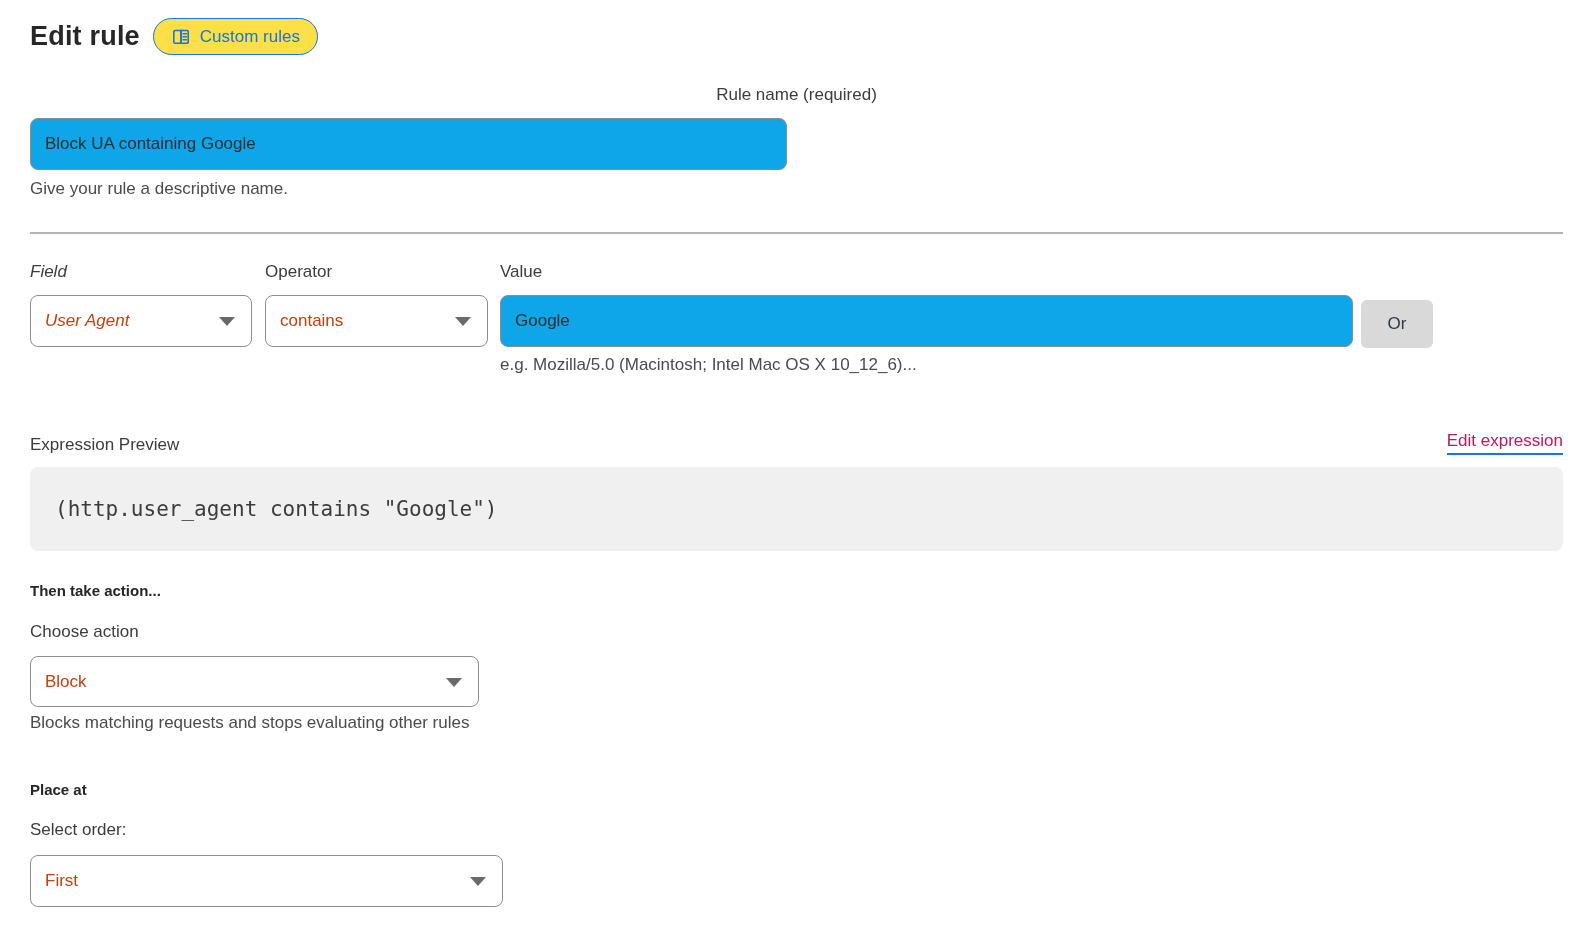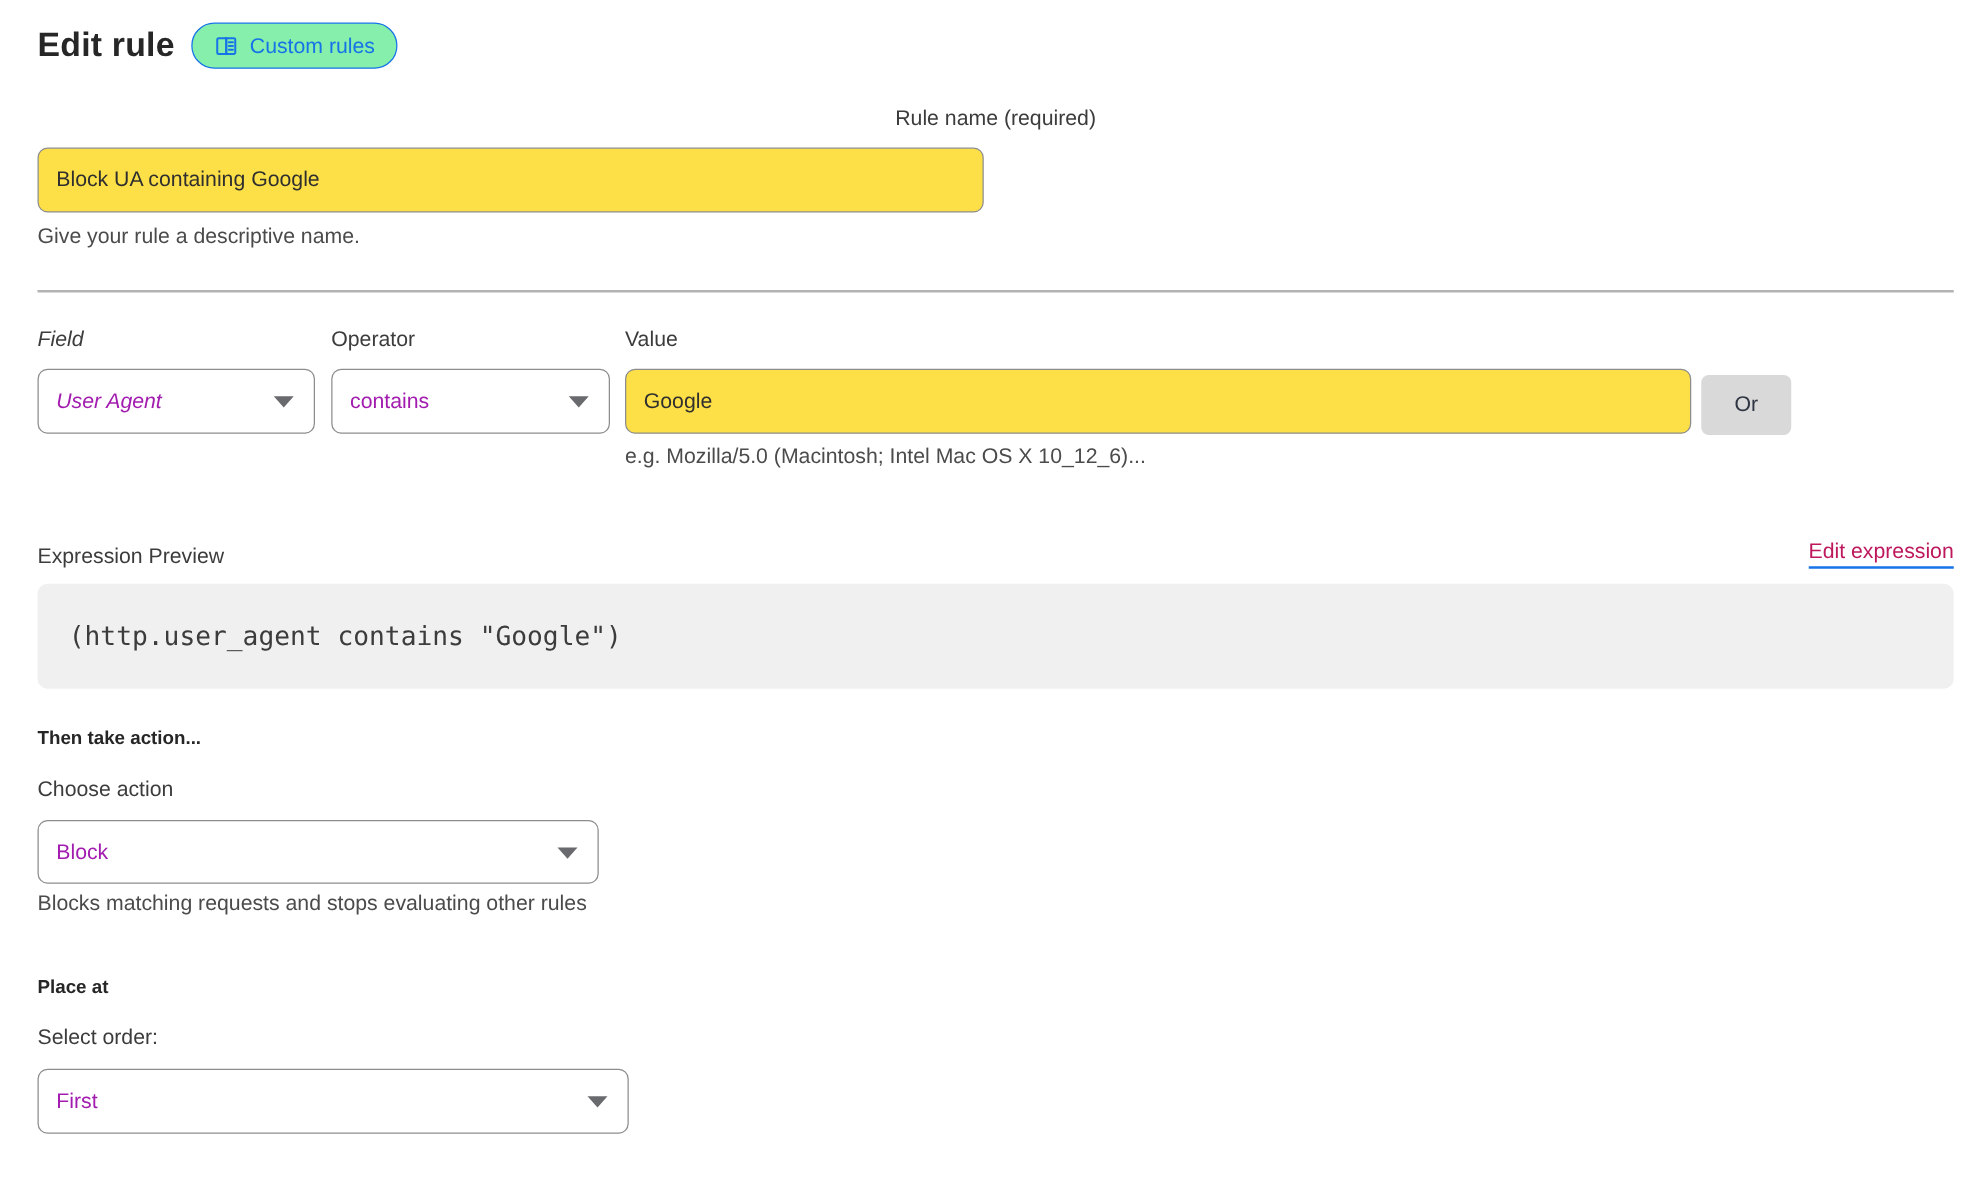"Custom rules" .badge-pill { background: #86efac -> #fde047 }
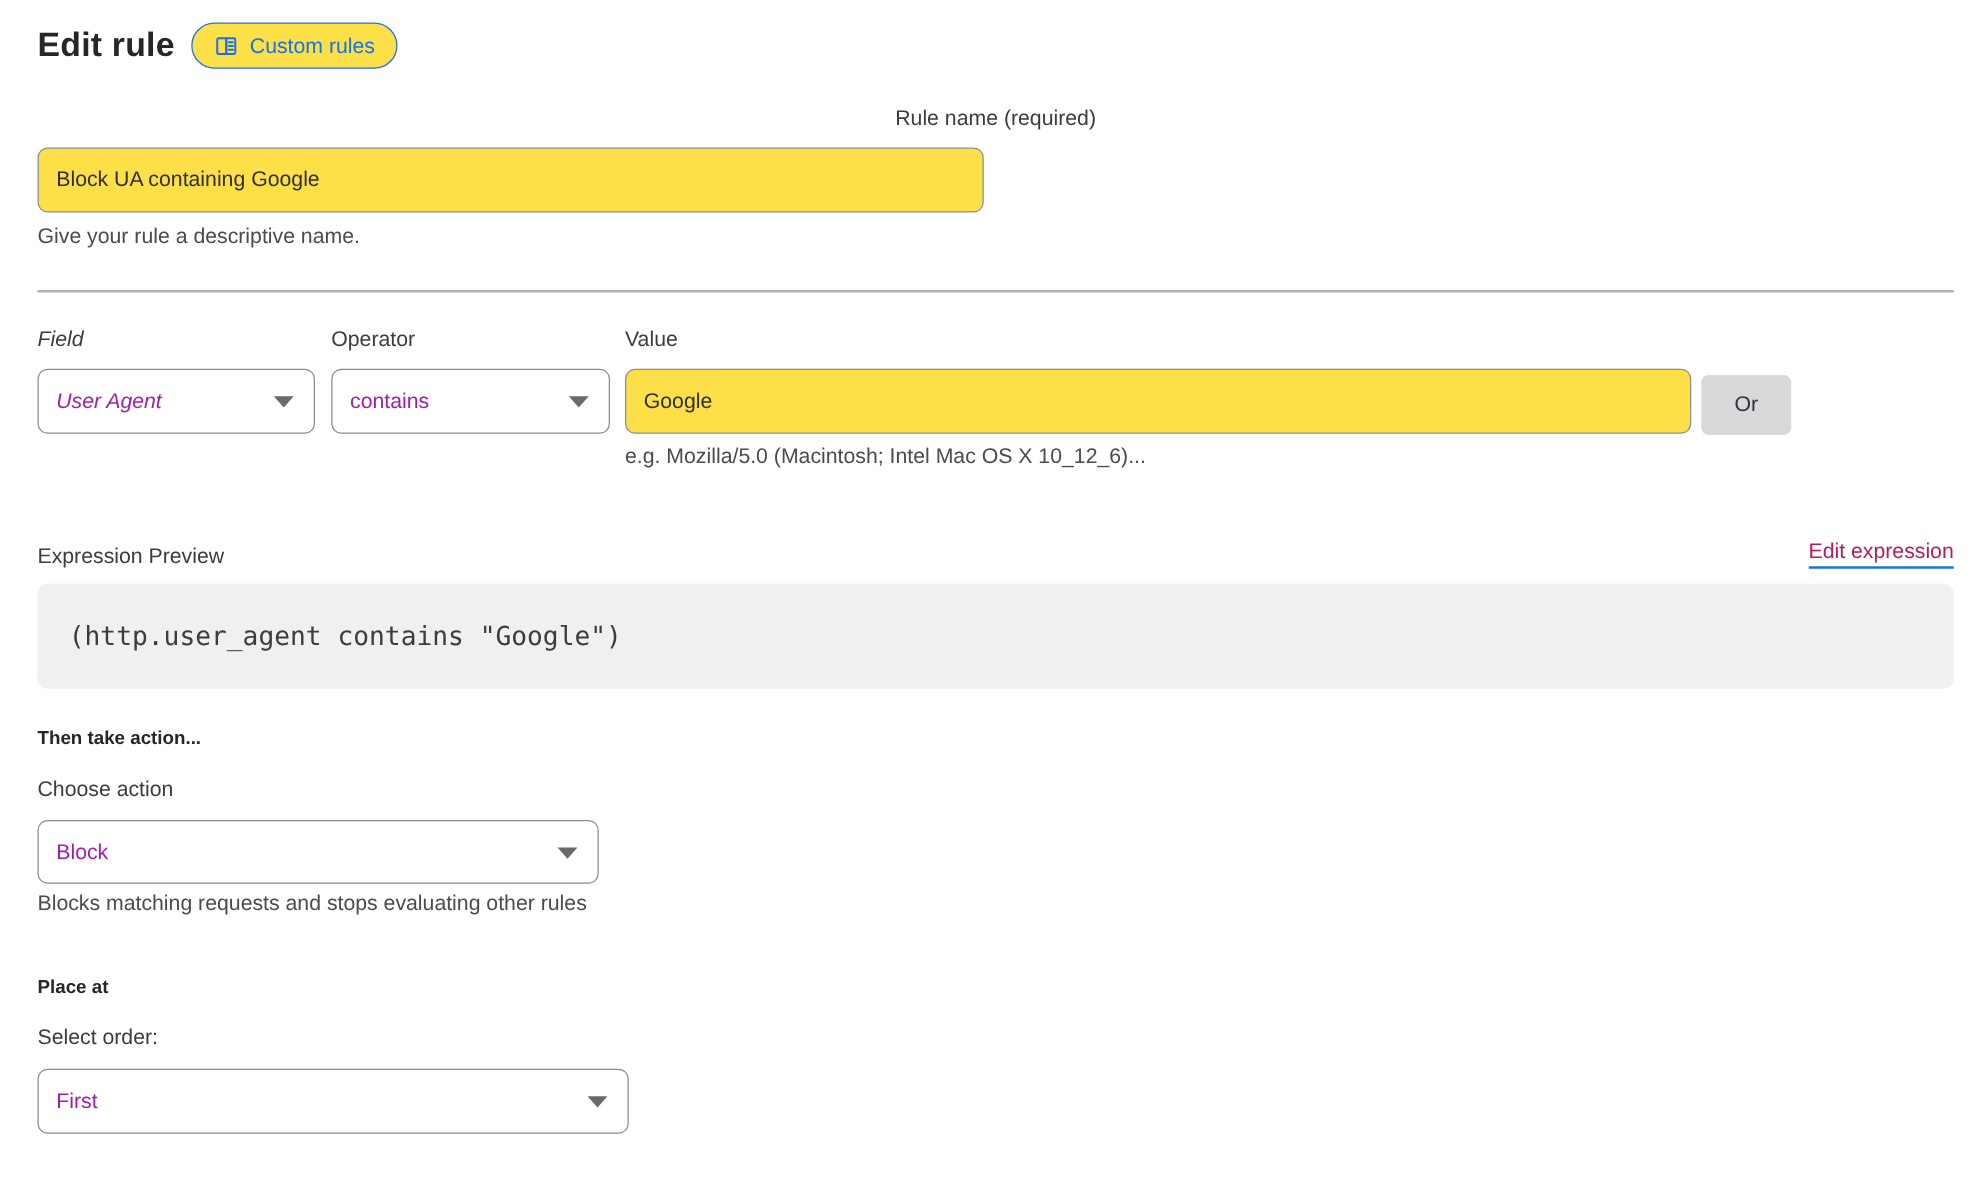"Block UA containing Google" .text-input { background: #fde047 -> #0ea5e9 }
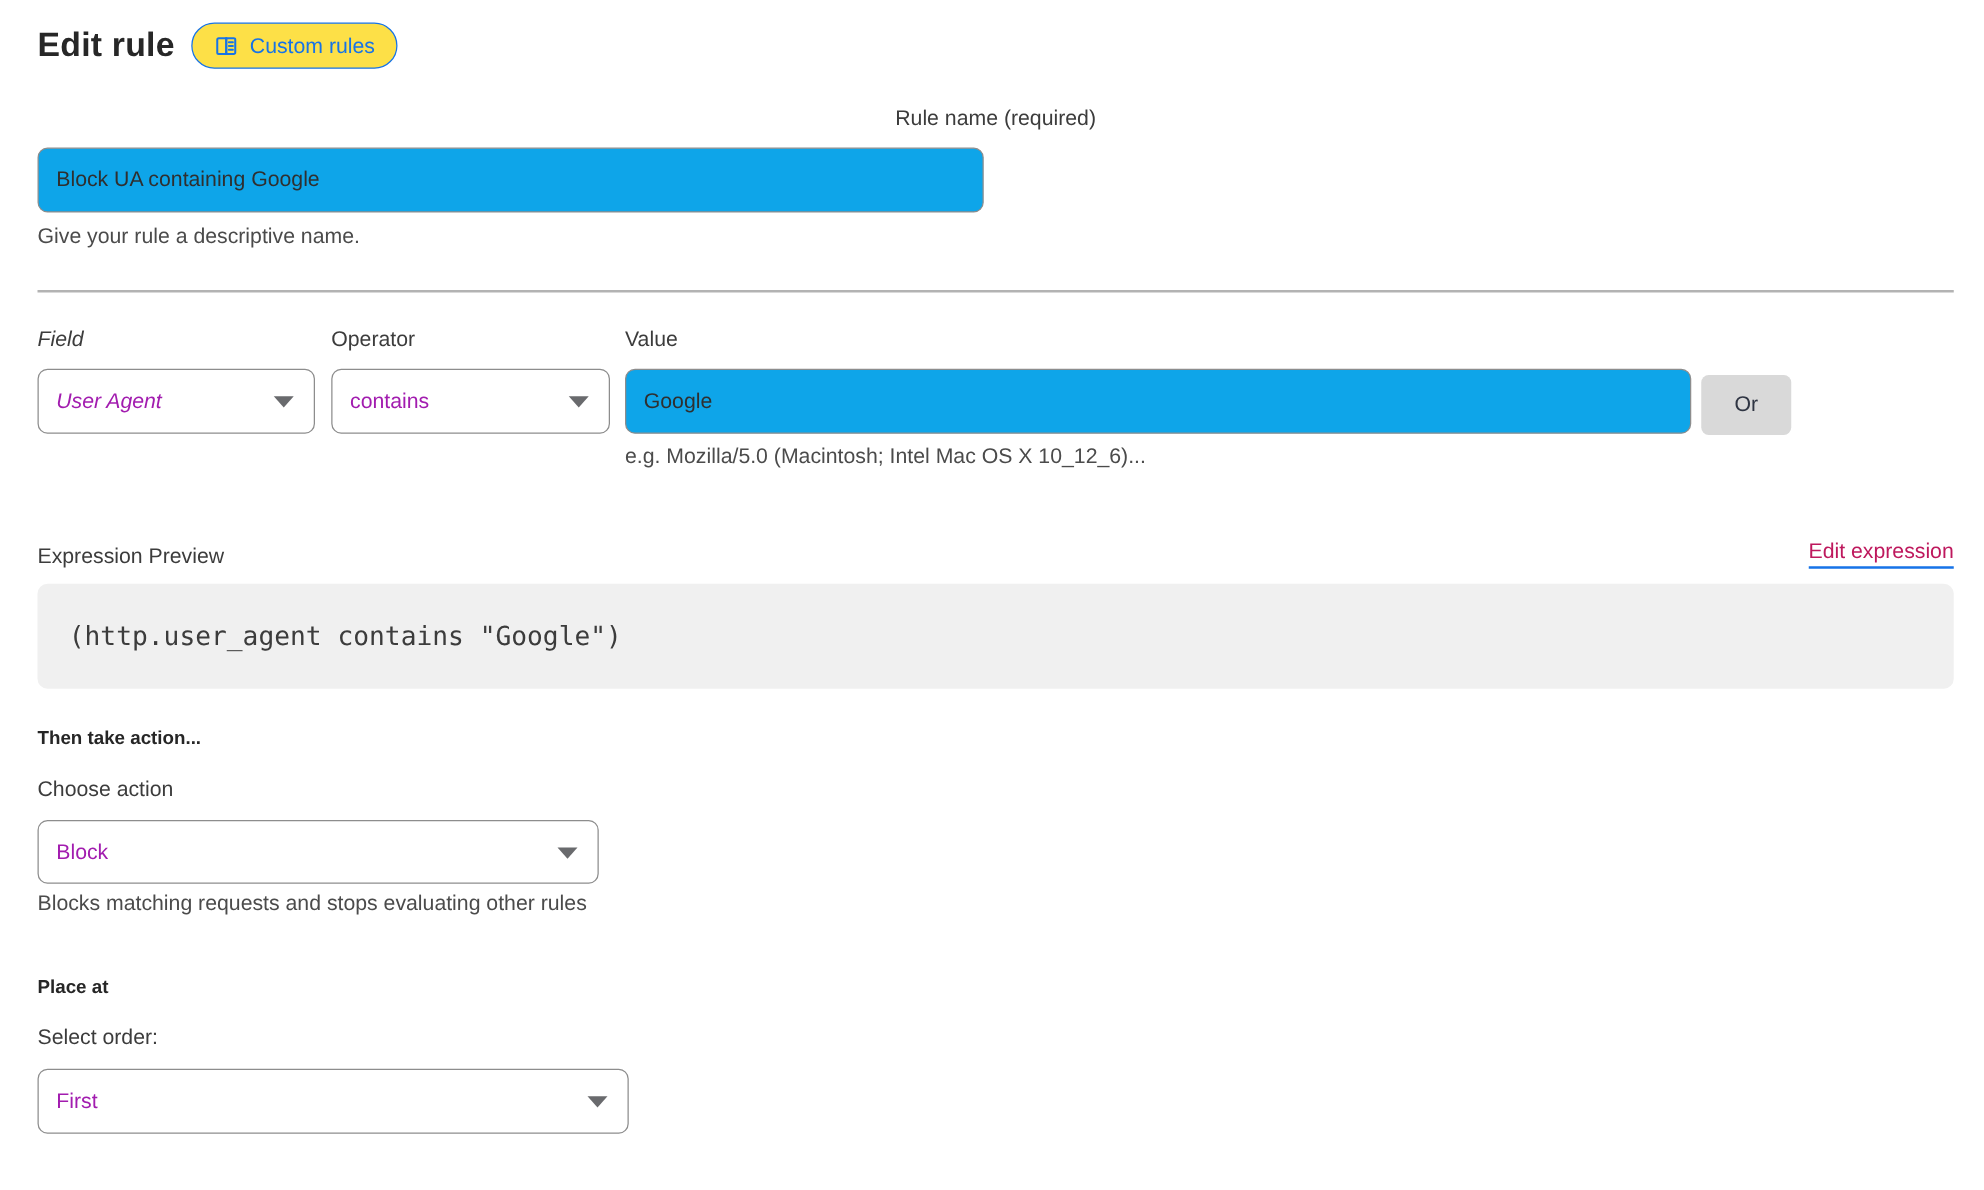"User Agent" .select-box { color: #a21caf -> #c2410c }
